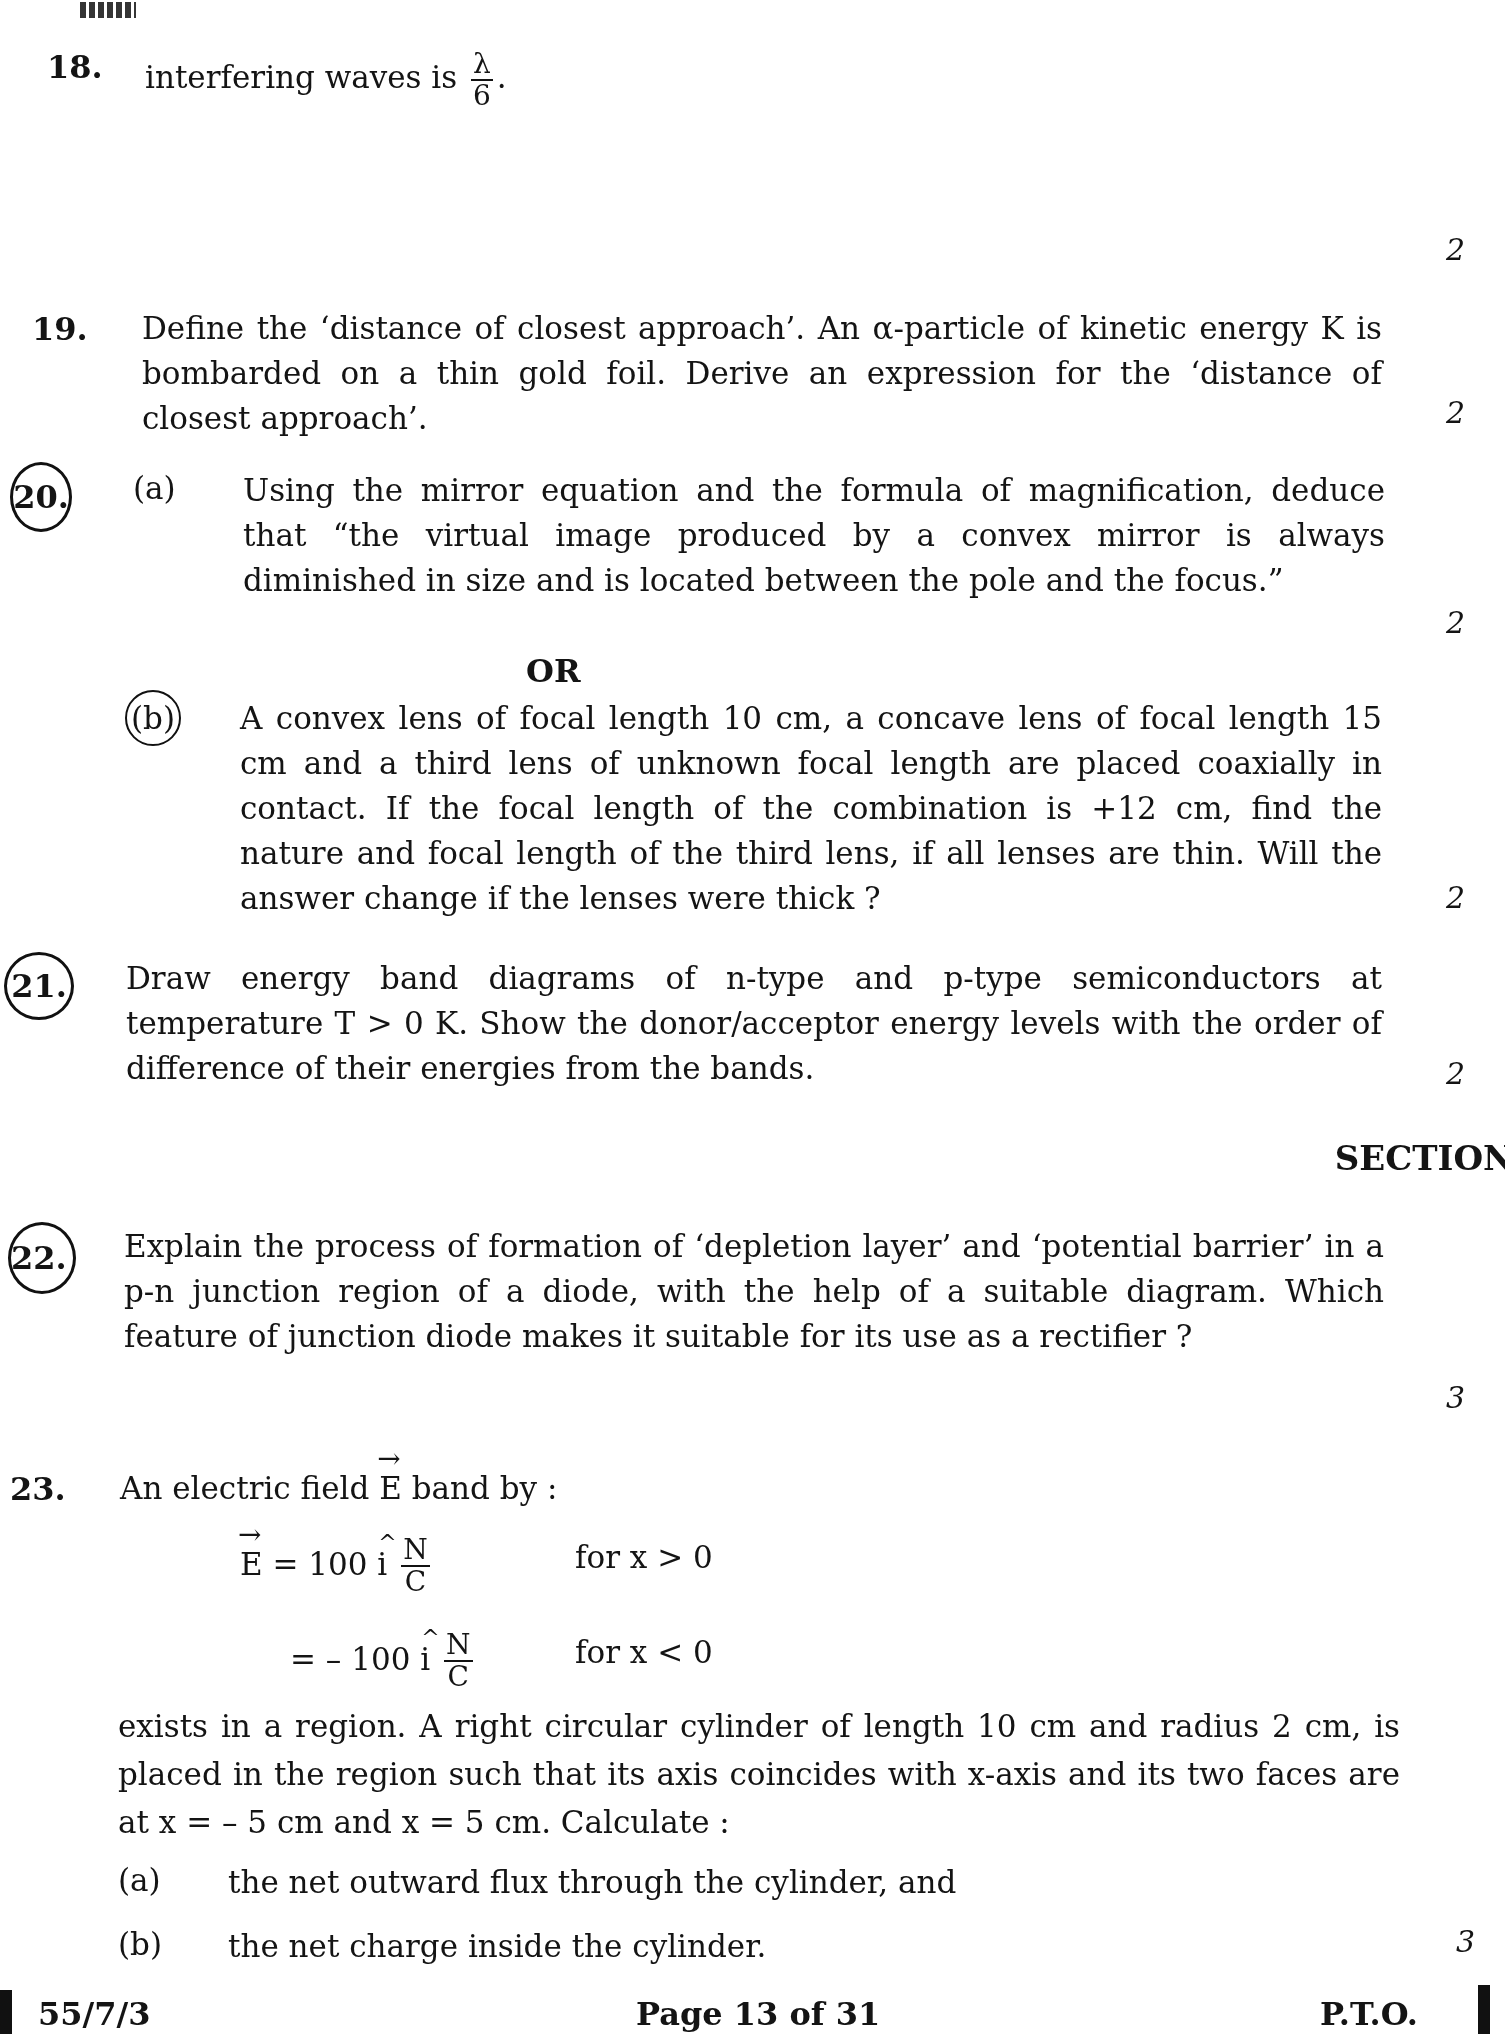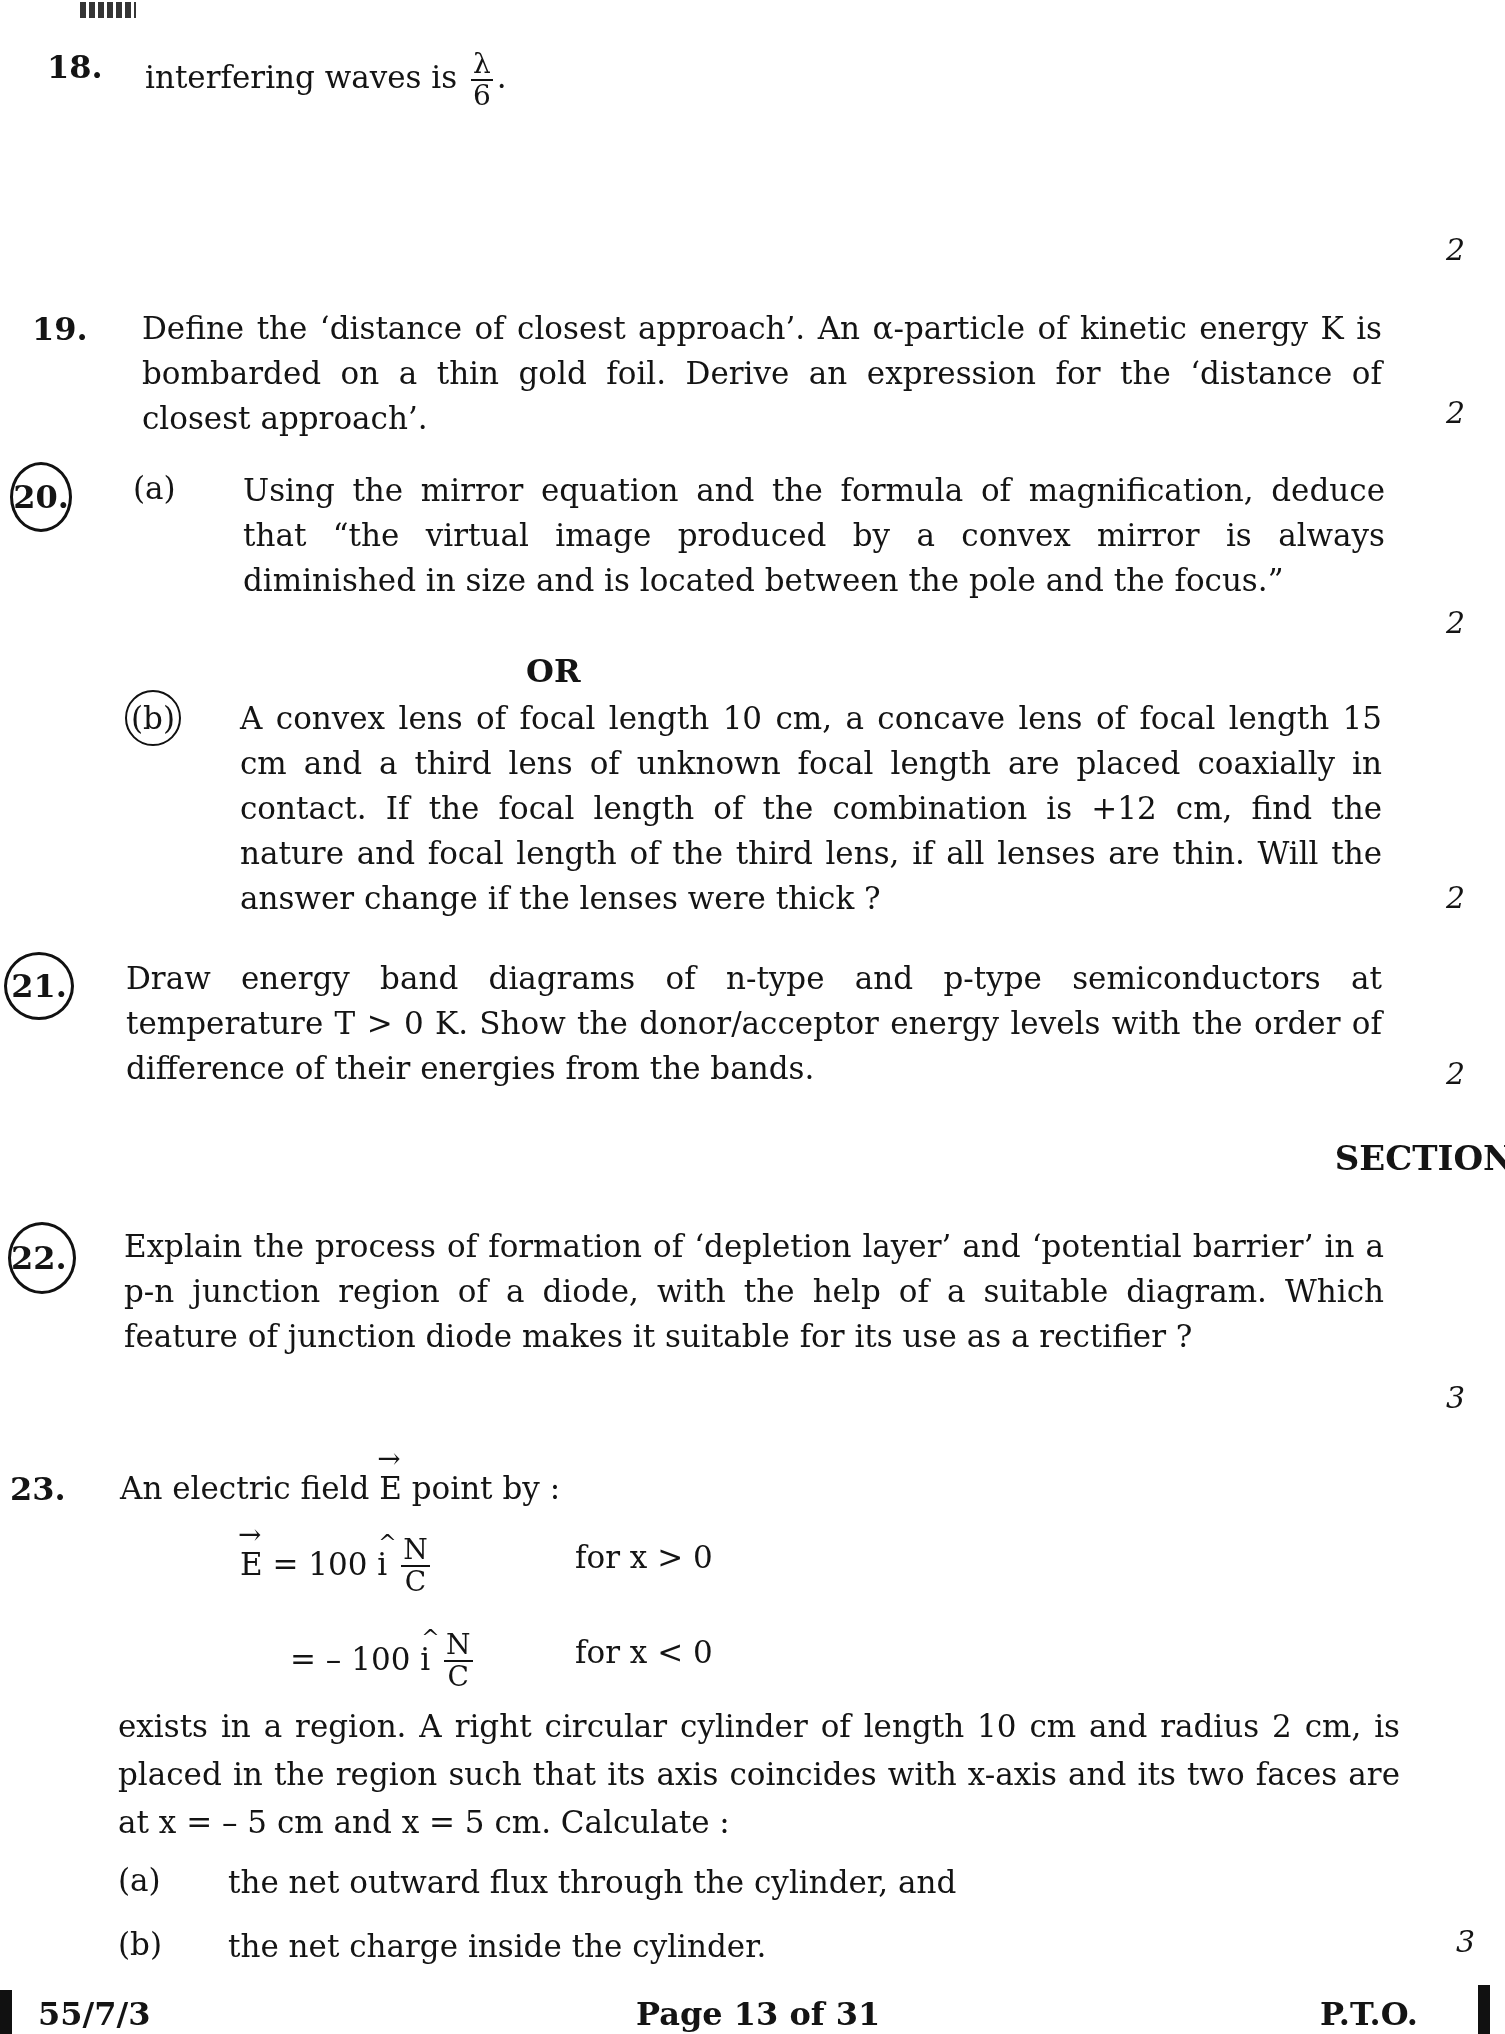"point by :" span { text: point -> band }
